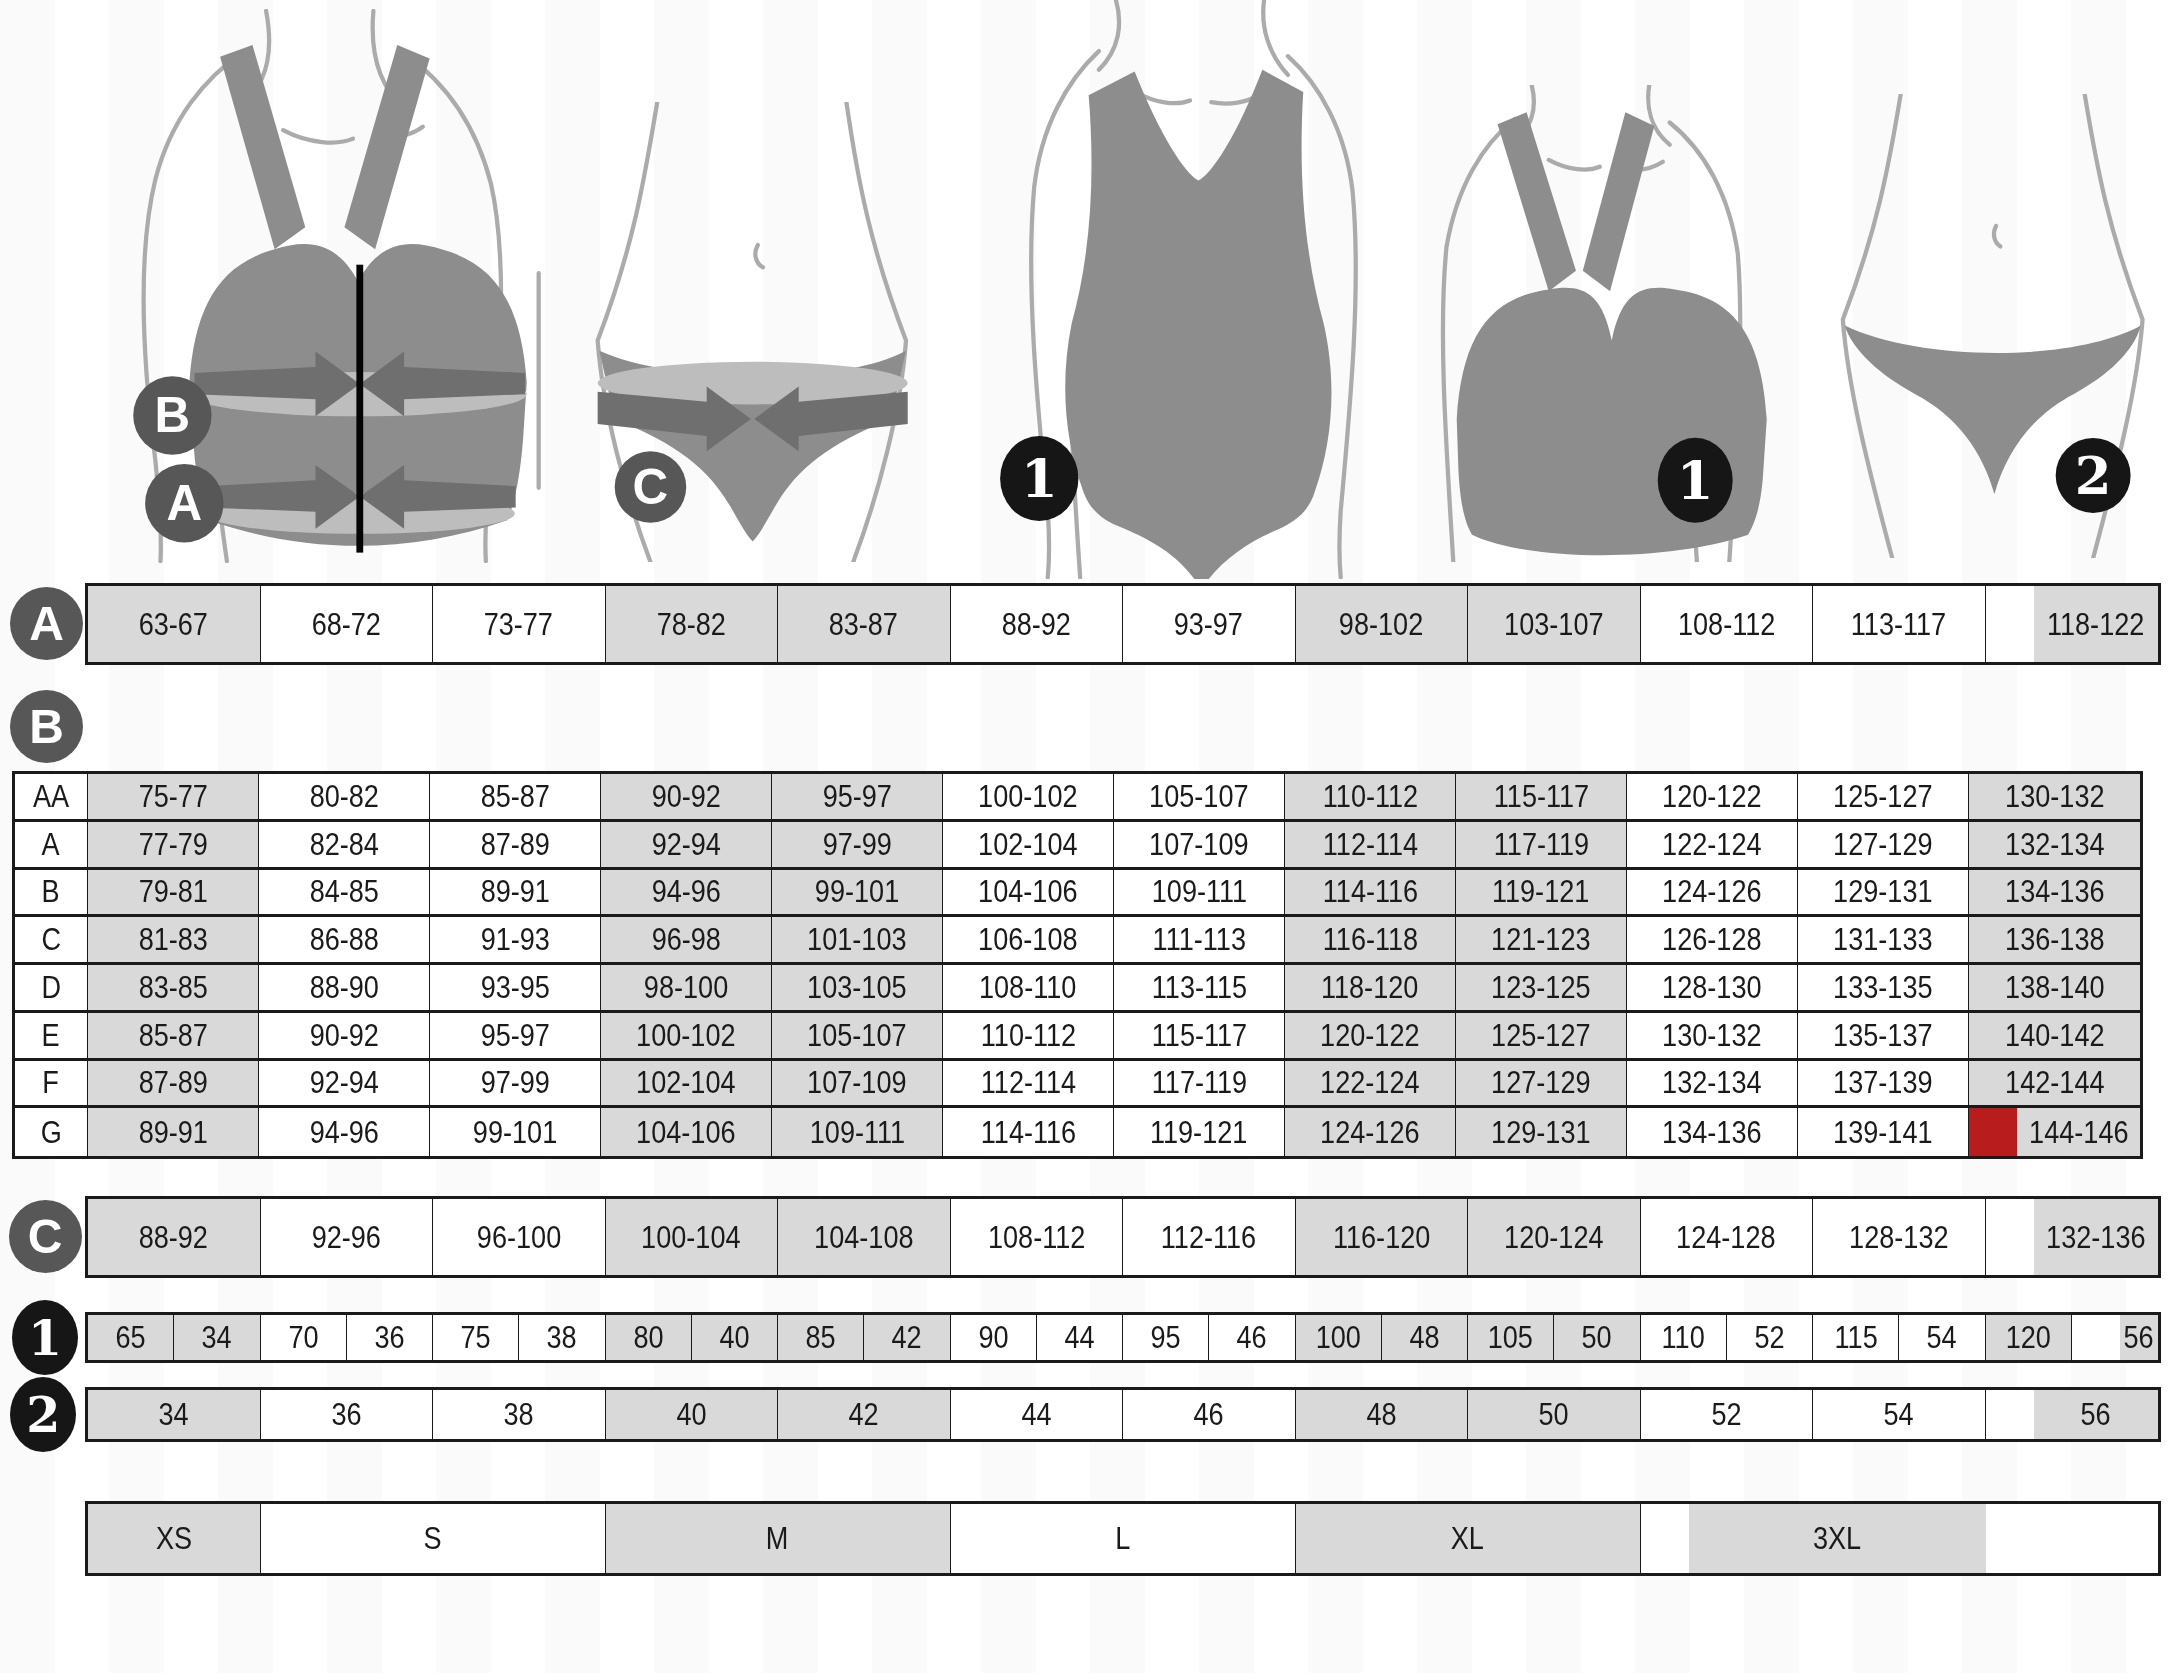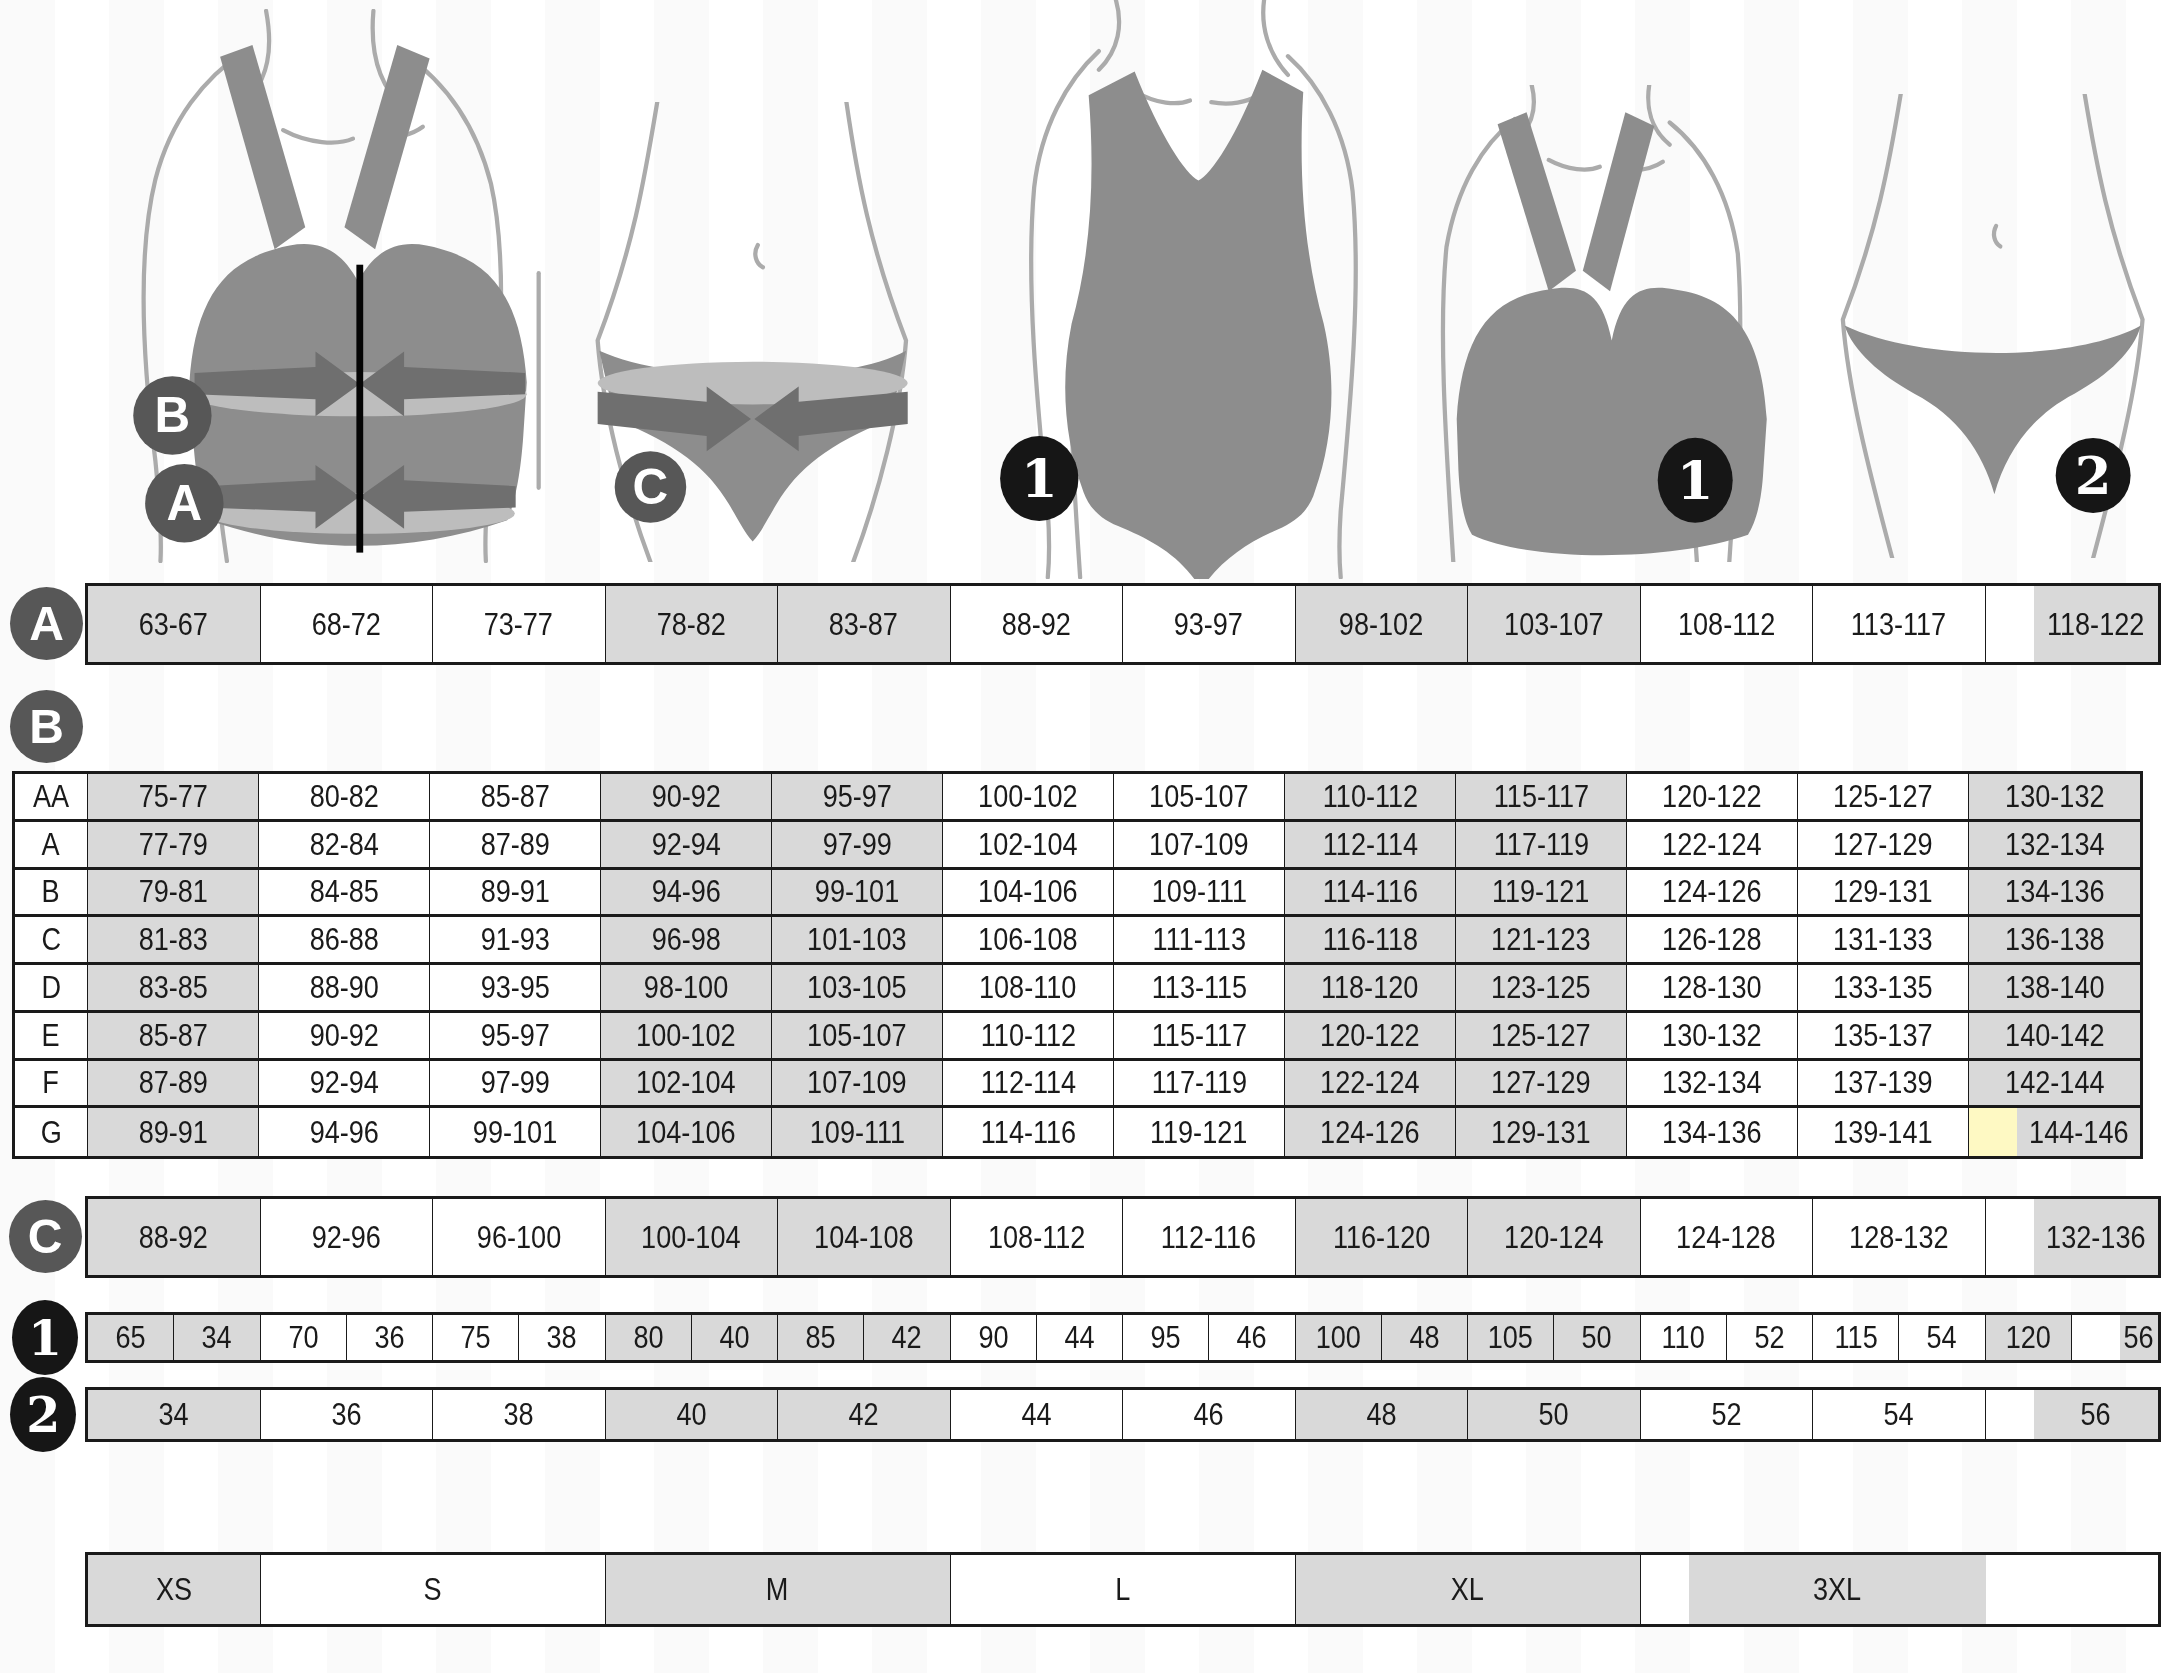"AA" #tableB { background: #fef9c3 -> #b91c1c }
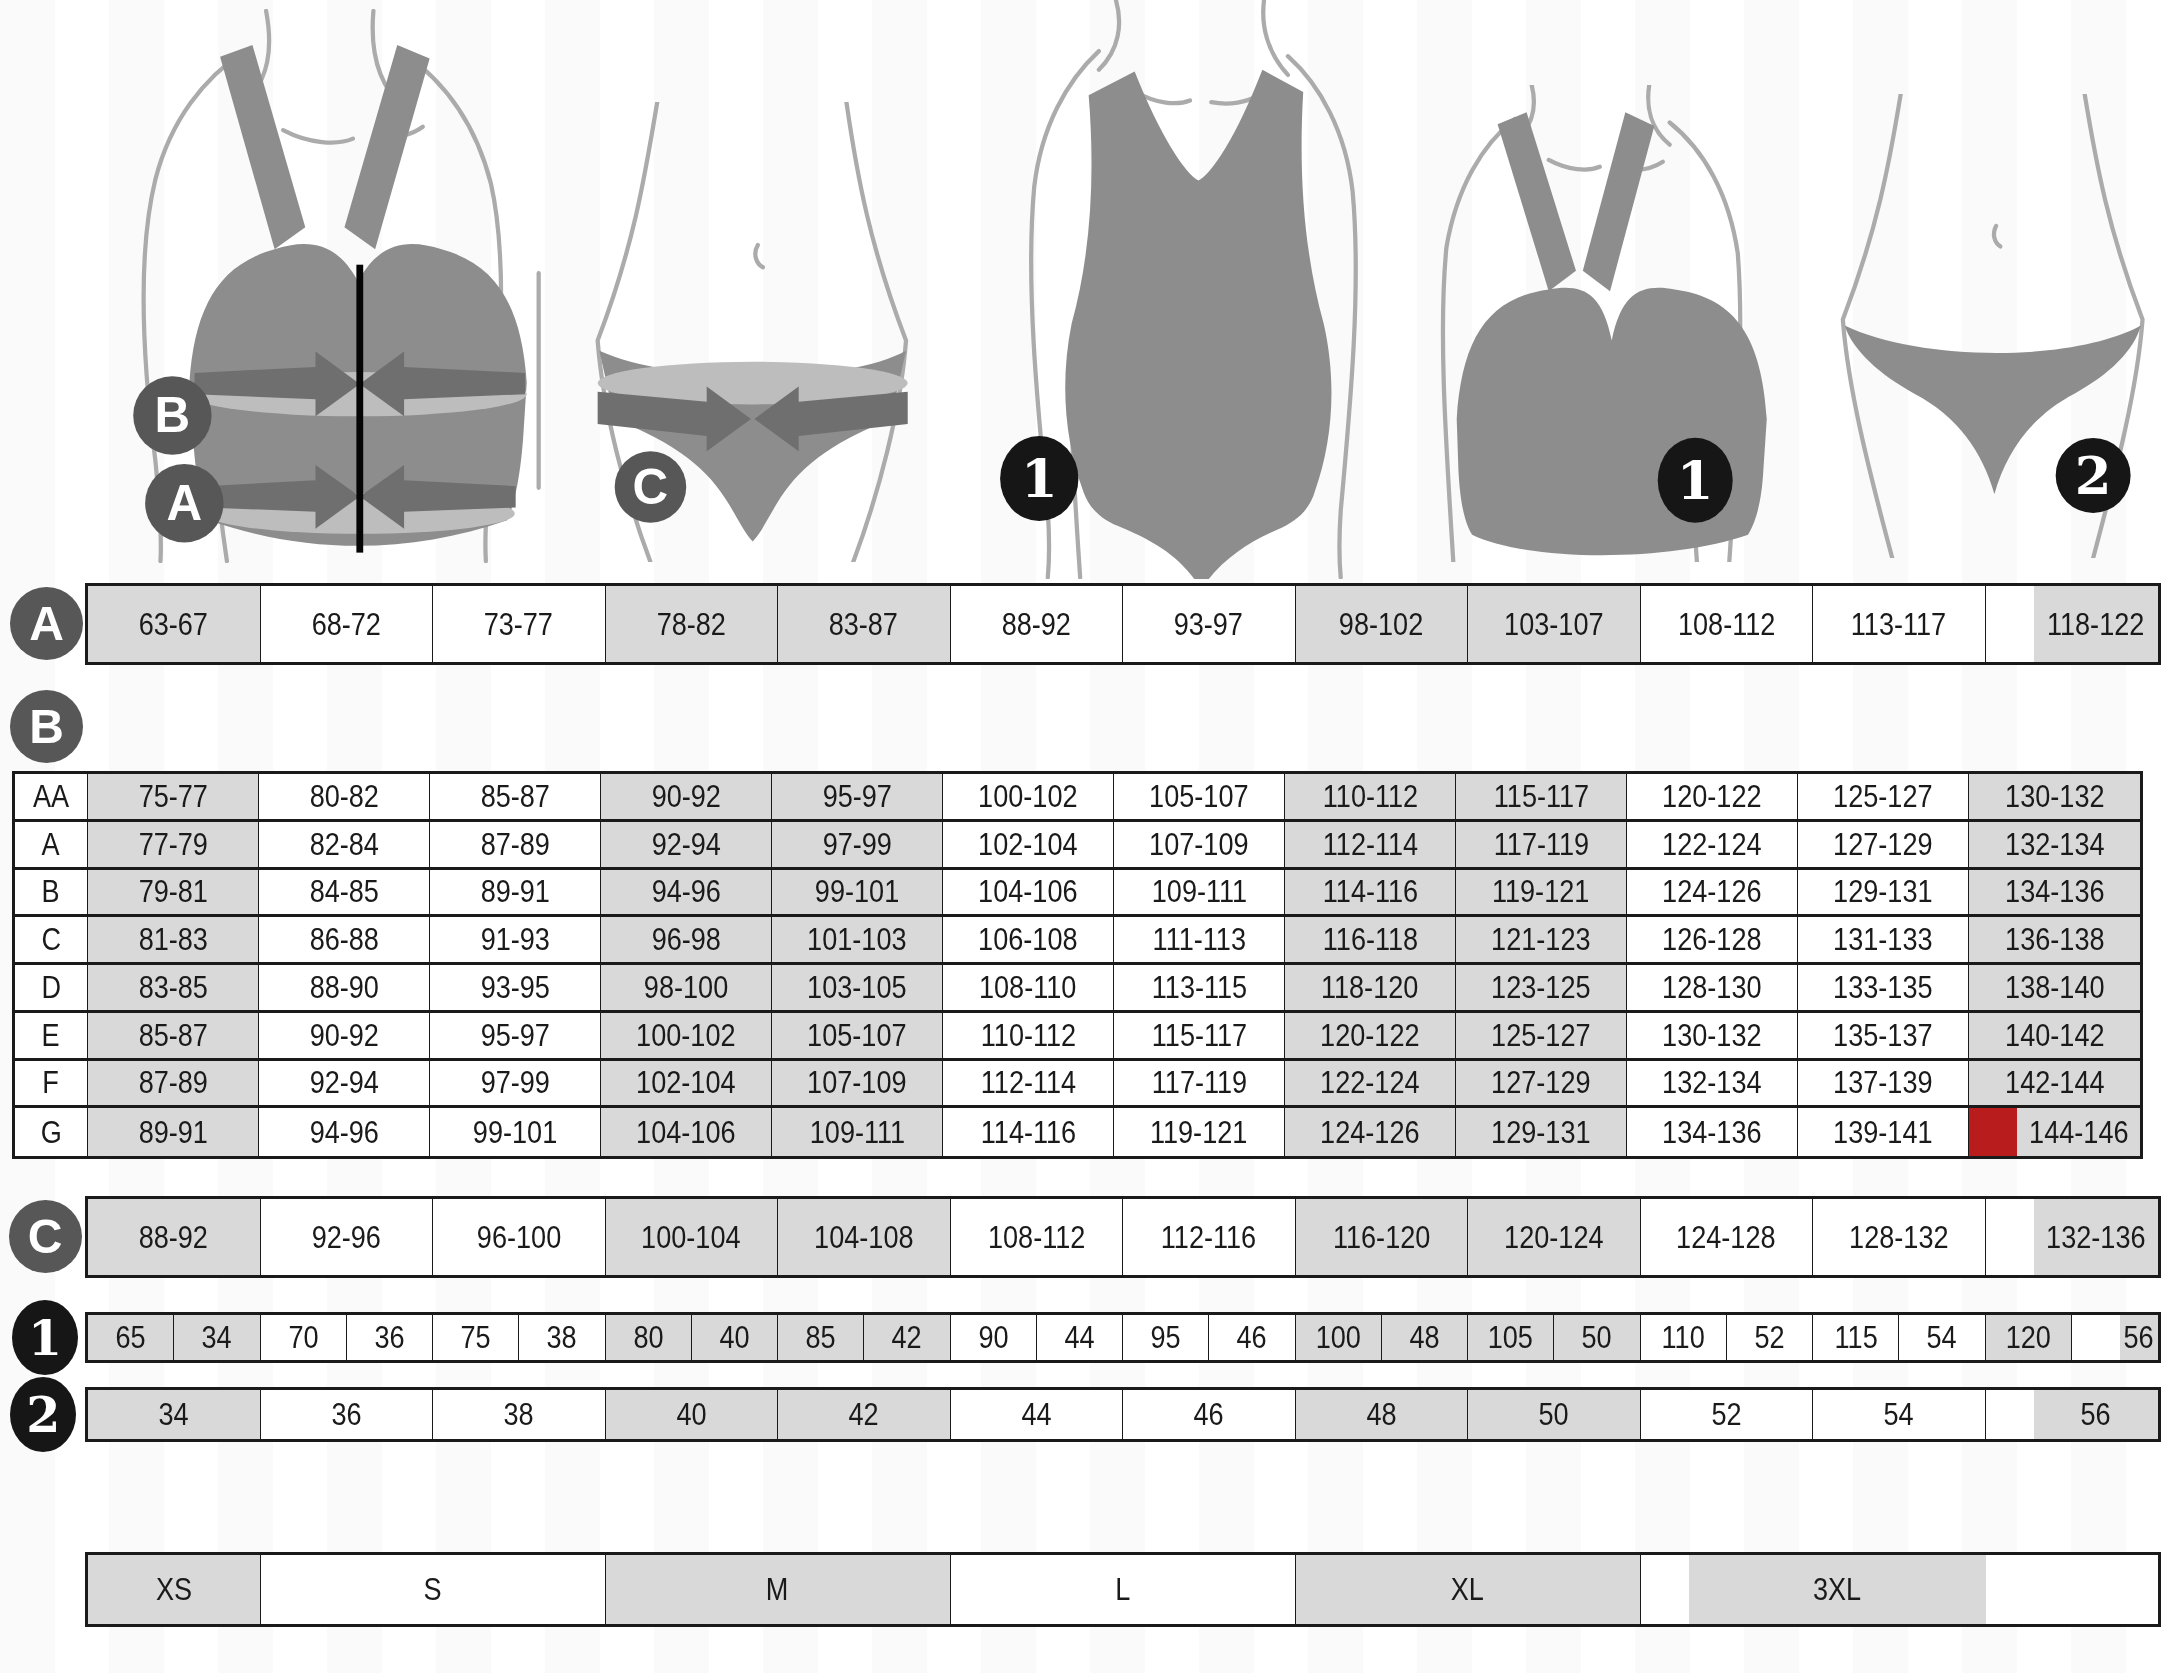"XS" #rowSizes { top: 1552px -> 1501px }
